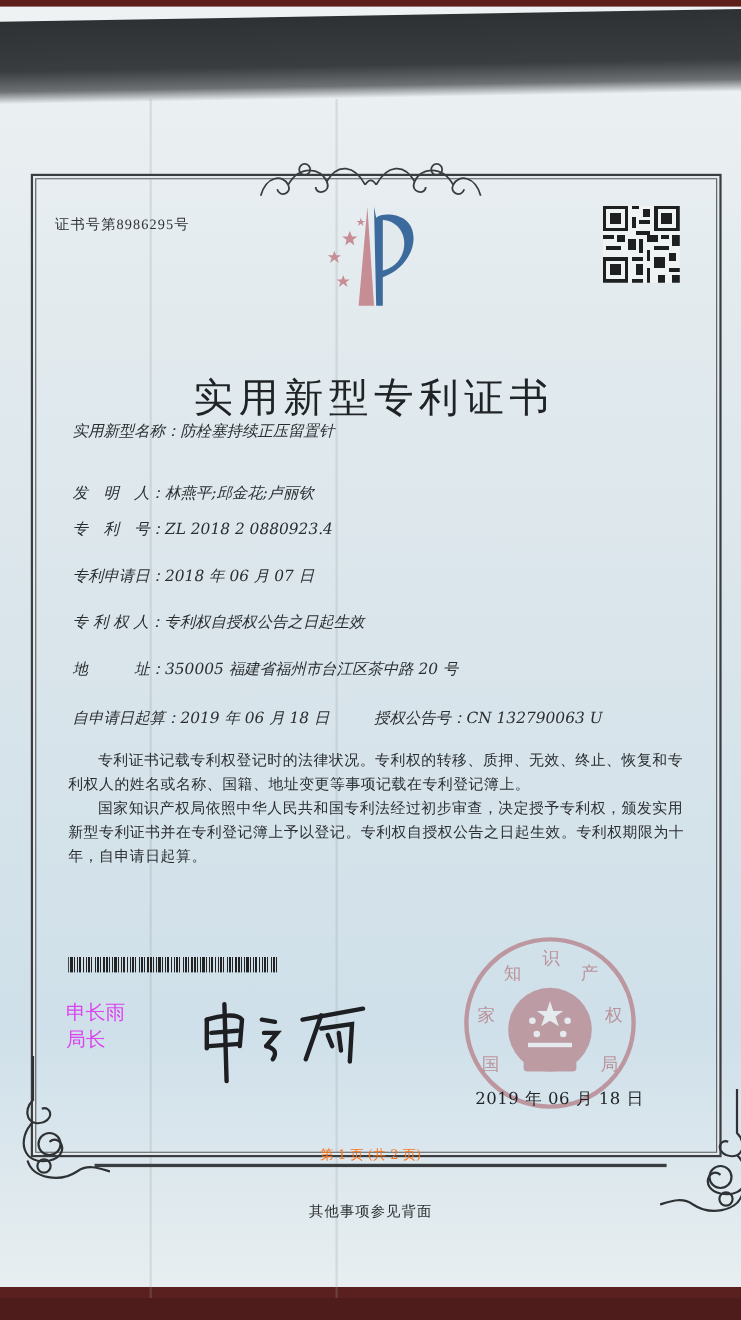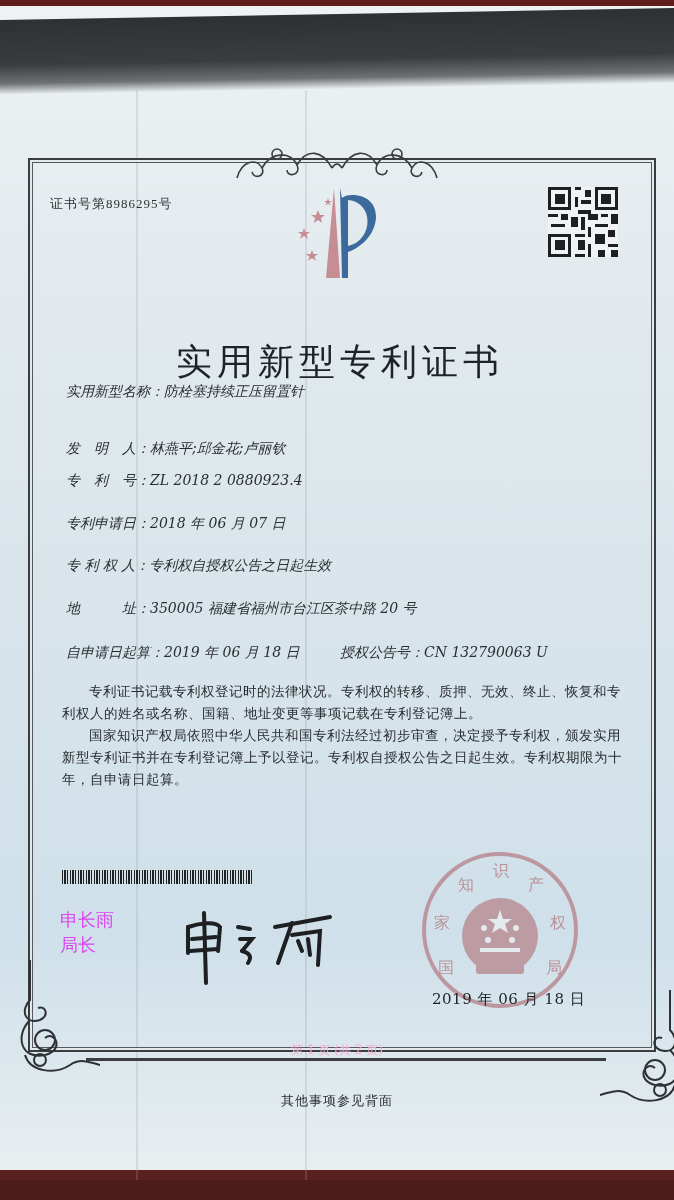"第 1 页 (共 2" .page-no { color: #f9a8d4 -> #f97316 }
